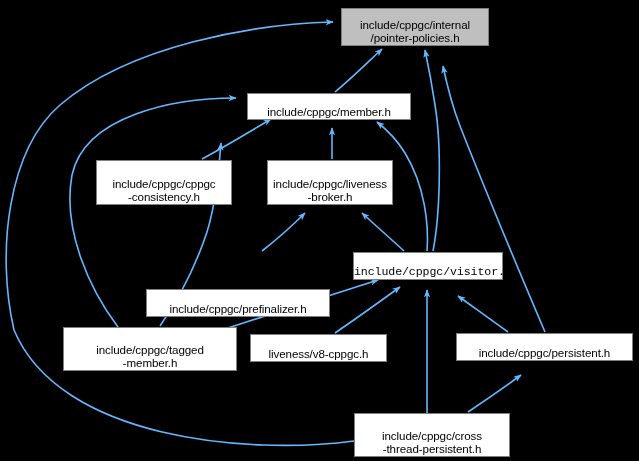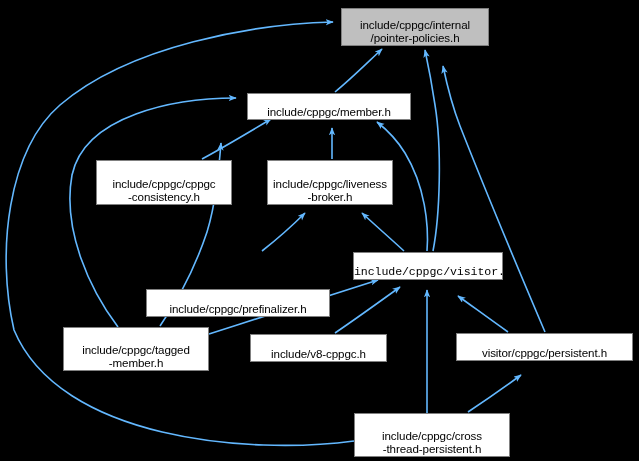"include/cppgc/tagged" div.node { width: 146px -> 174px }
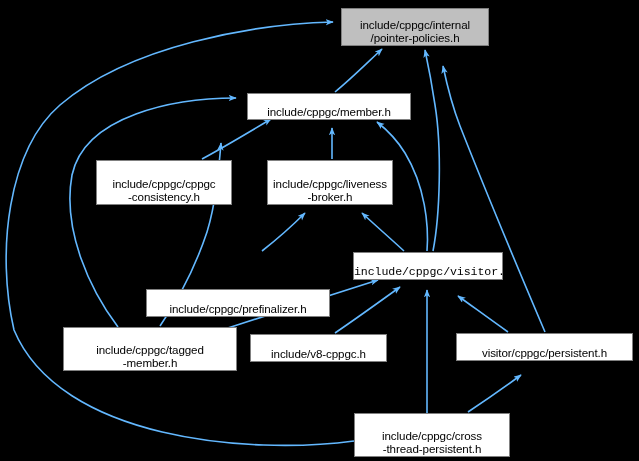"include/v8-cppgc.h" span.node-label { text: include/v8-cppgc.h -> liveness/v8-cppgc.h }
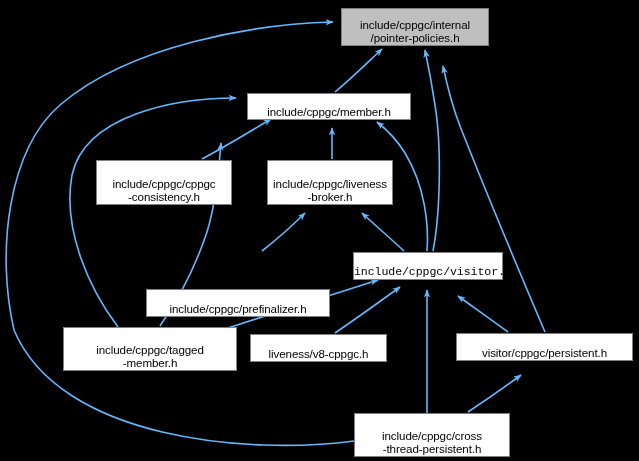"visitor/cppgc/persistent.h" span.node-label { text: visitor/cppgc/persistent.h -> include/cppgc/persistent.h }
